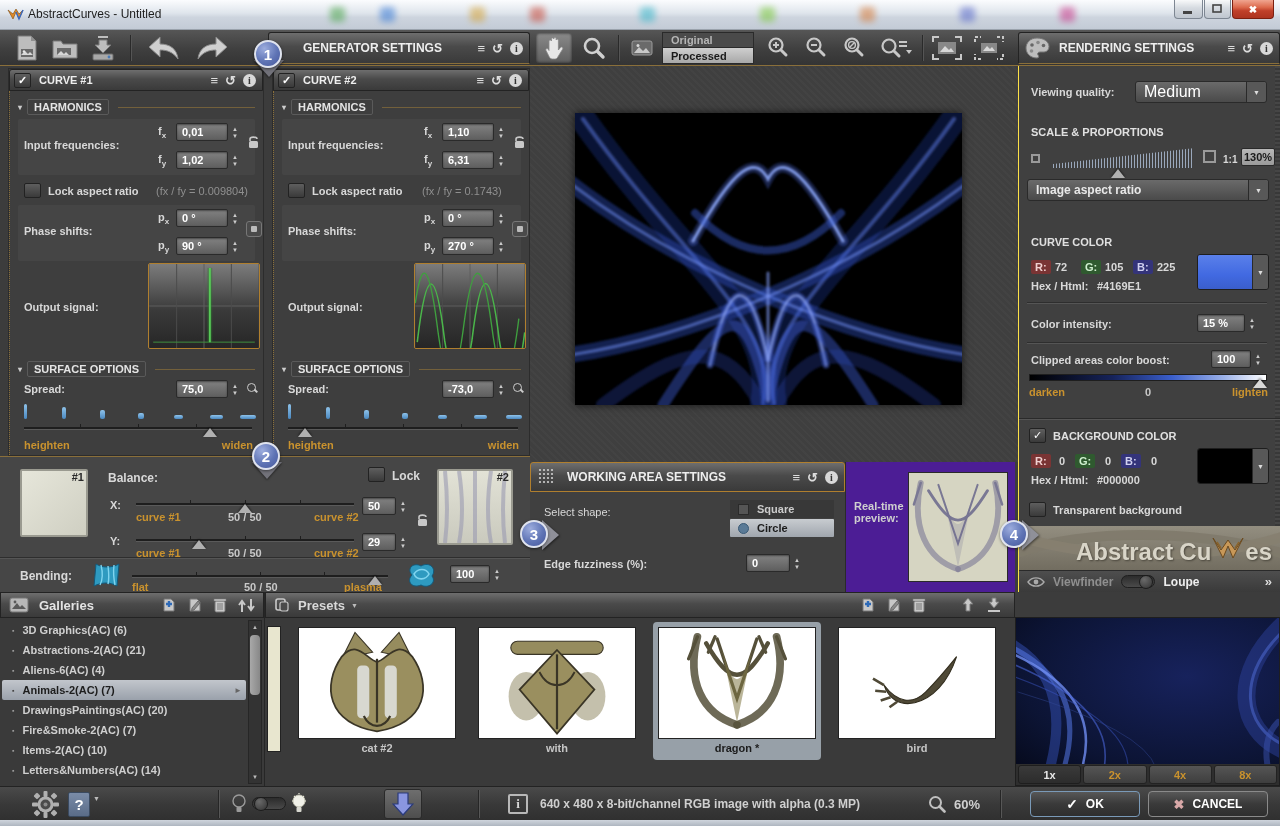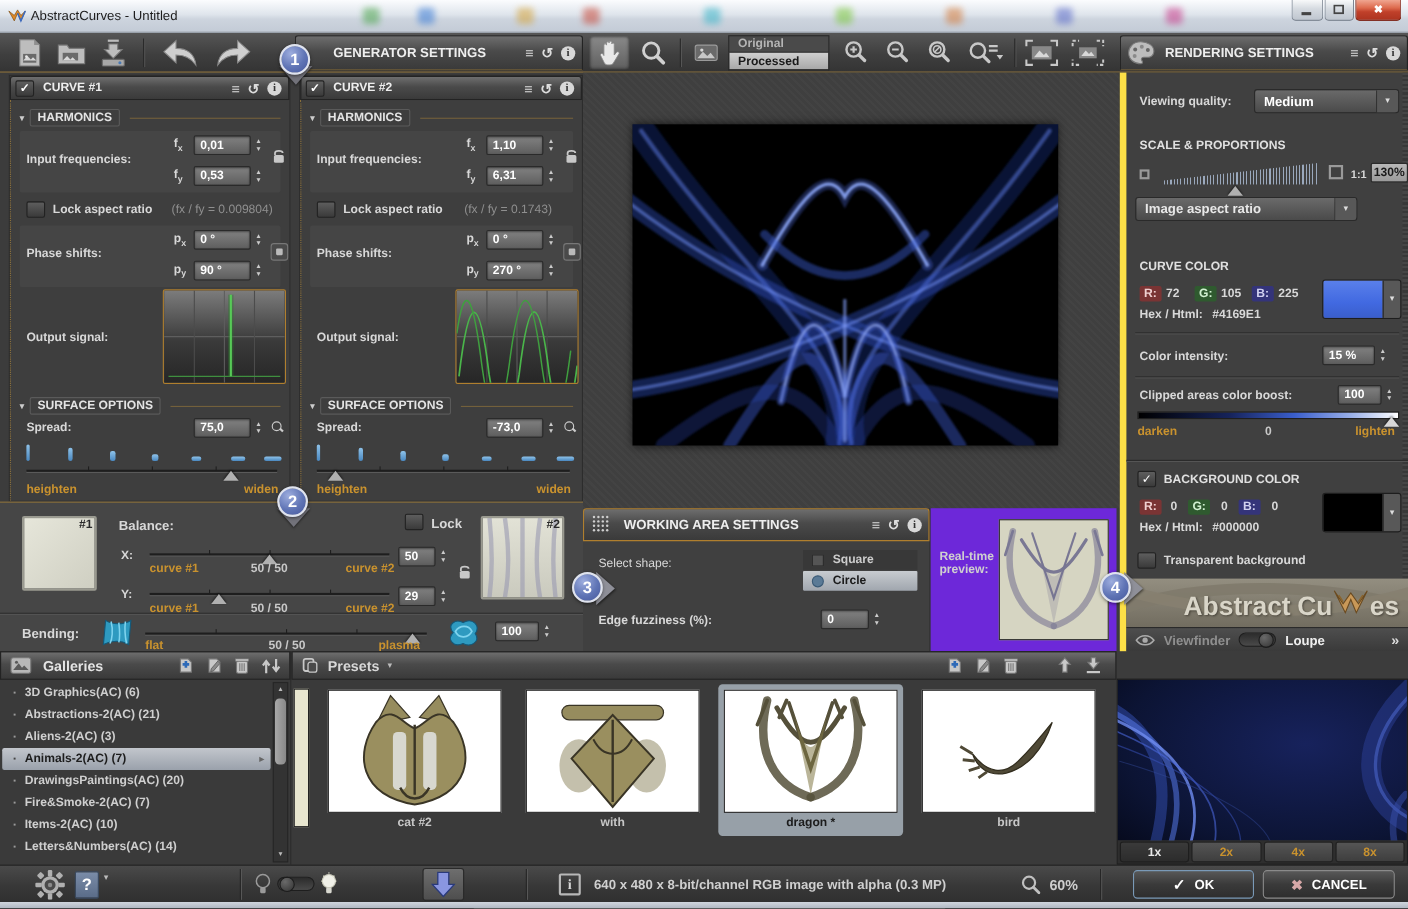"Viewing quality:" div.abs { border-left: 6px solid #fde047 -> 1px solid #fde047 }
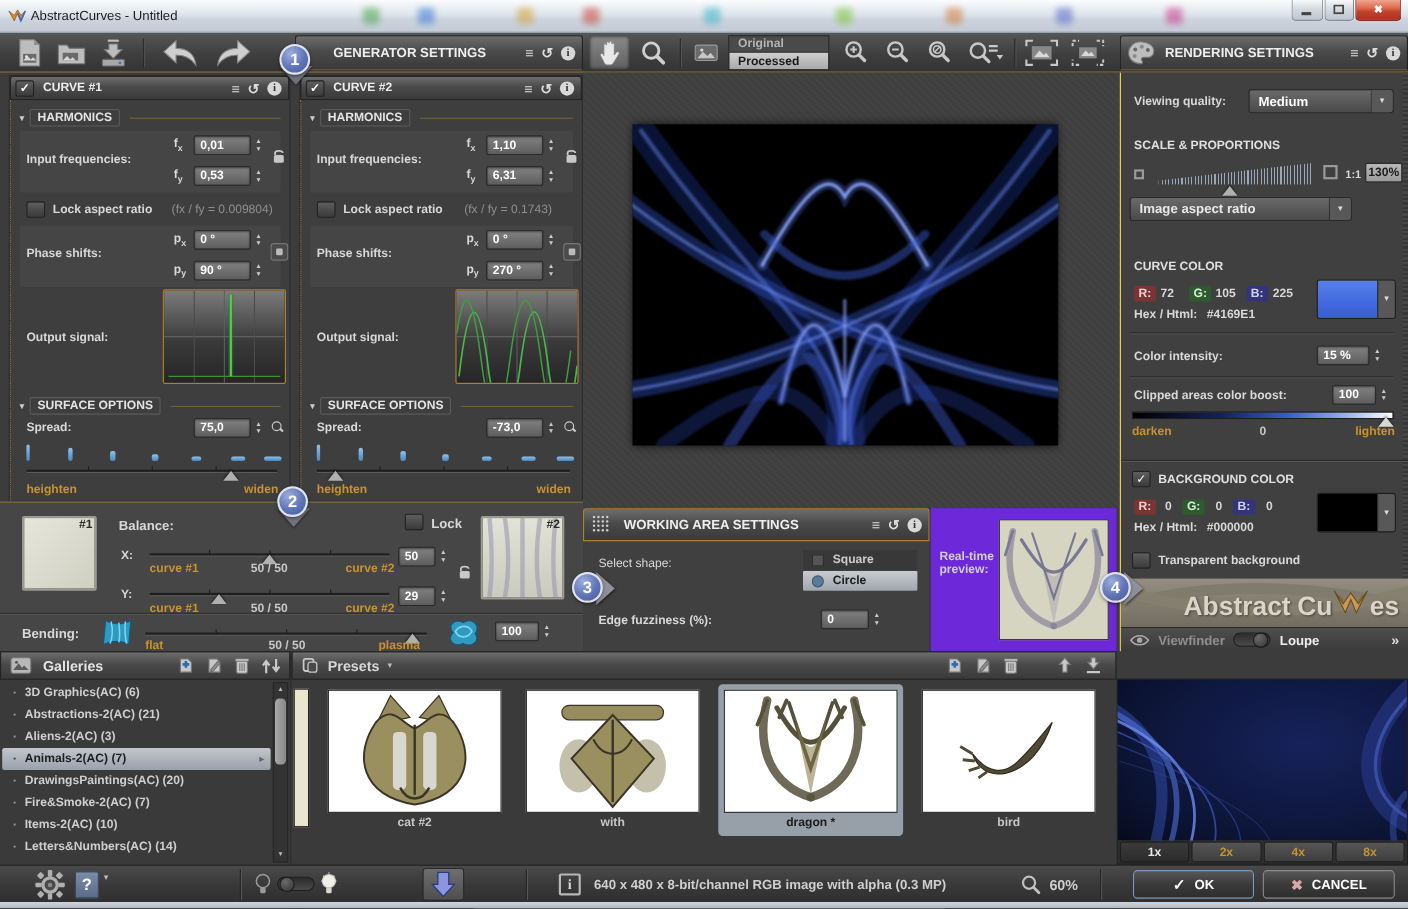"Medium" span { font-size: 12px -> 16px; font-weight: bold -> normal }
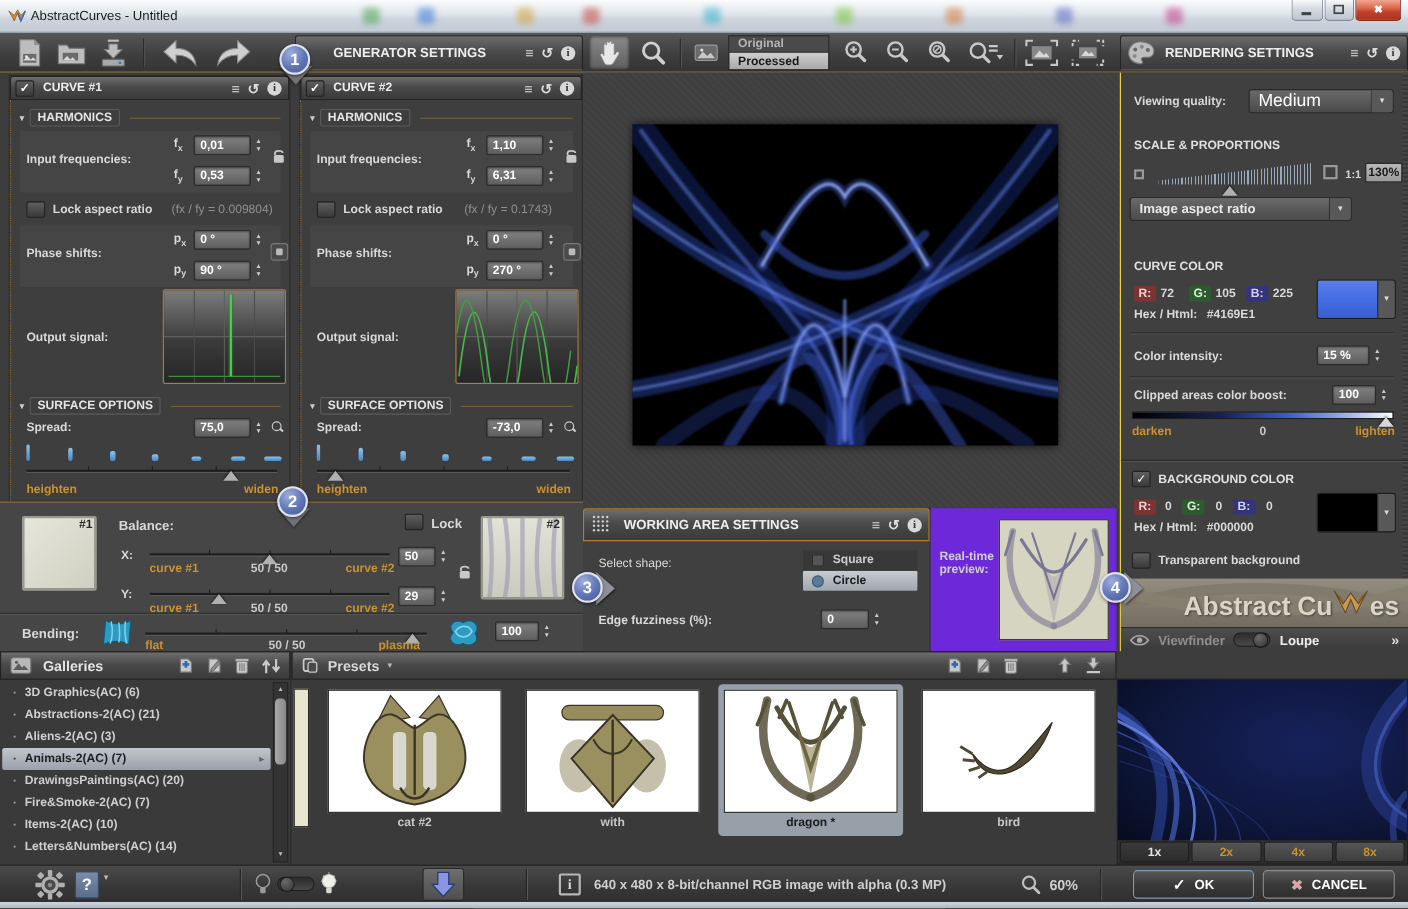"0,53" div.abs { text: 0,53 -> 1,02 }
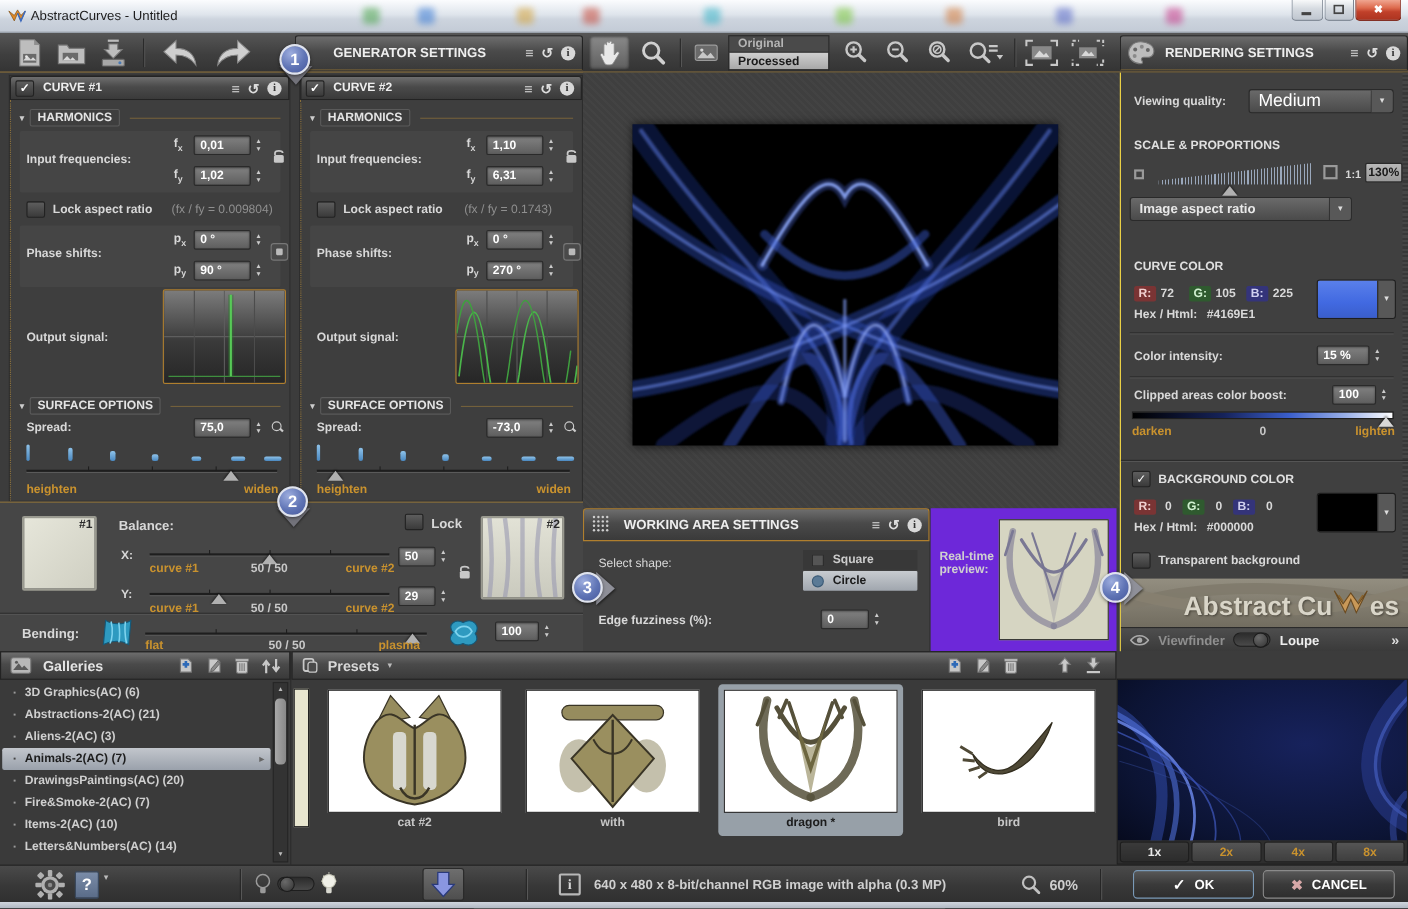"Image aspect ratio" div.abs { width: 202px -> 242px }
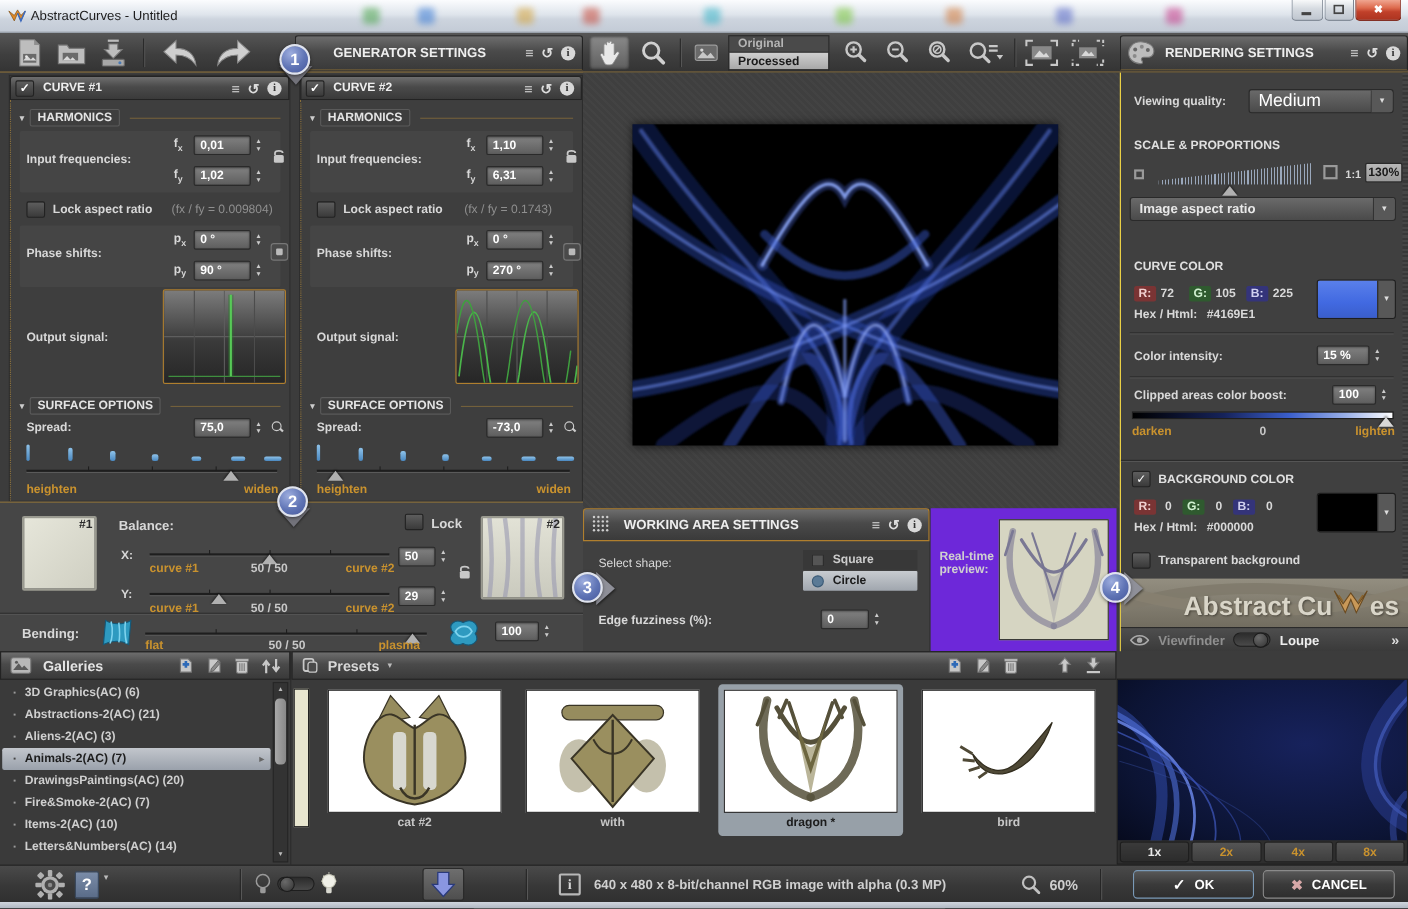"Real-time" div.abs { background: #6d28d9 -> #4c1d95 }
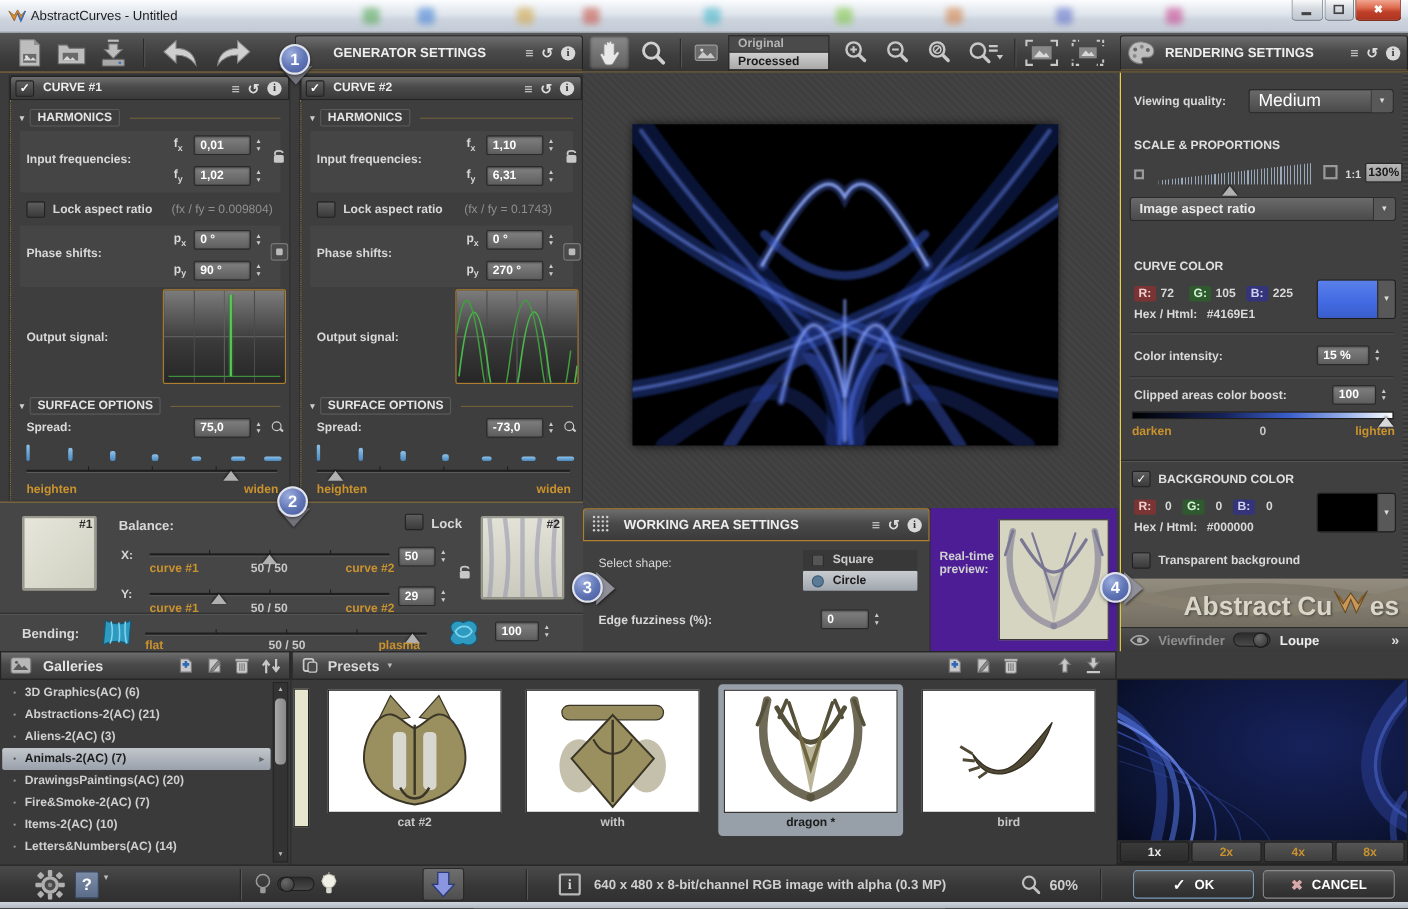"Aliens-2(AC) (3)" span { text: Aliens-2(AC) (3 -> Aliens-6(AC) (4 }
